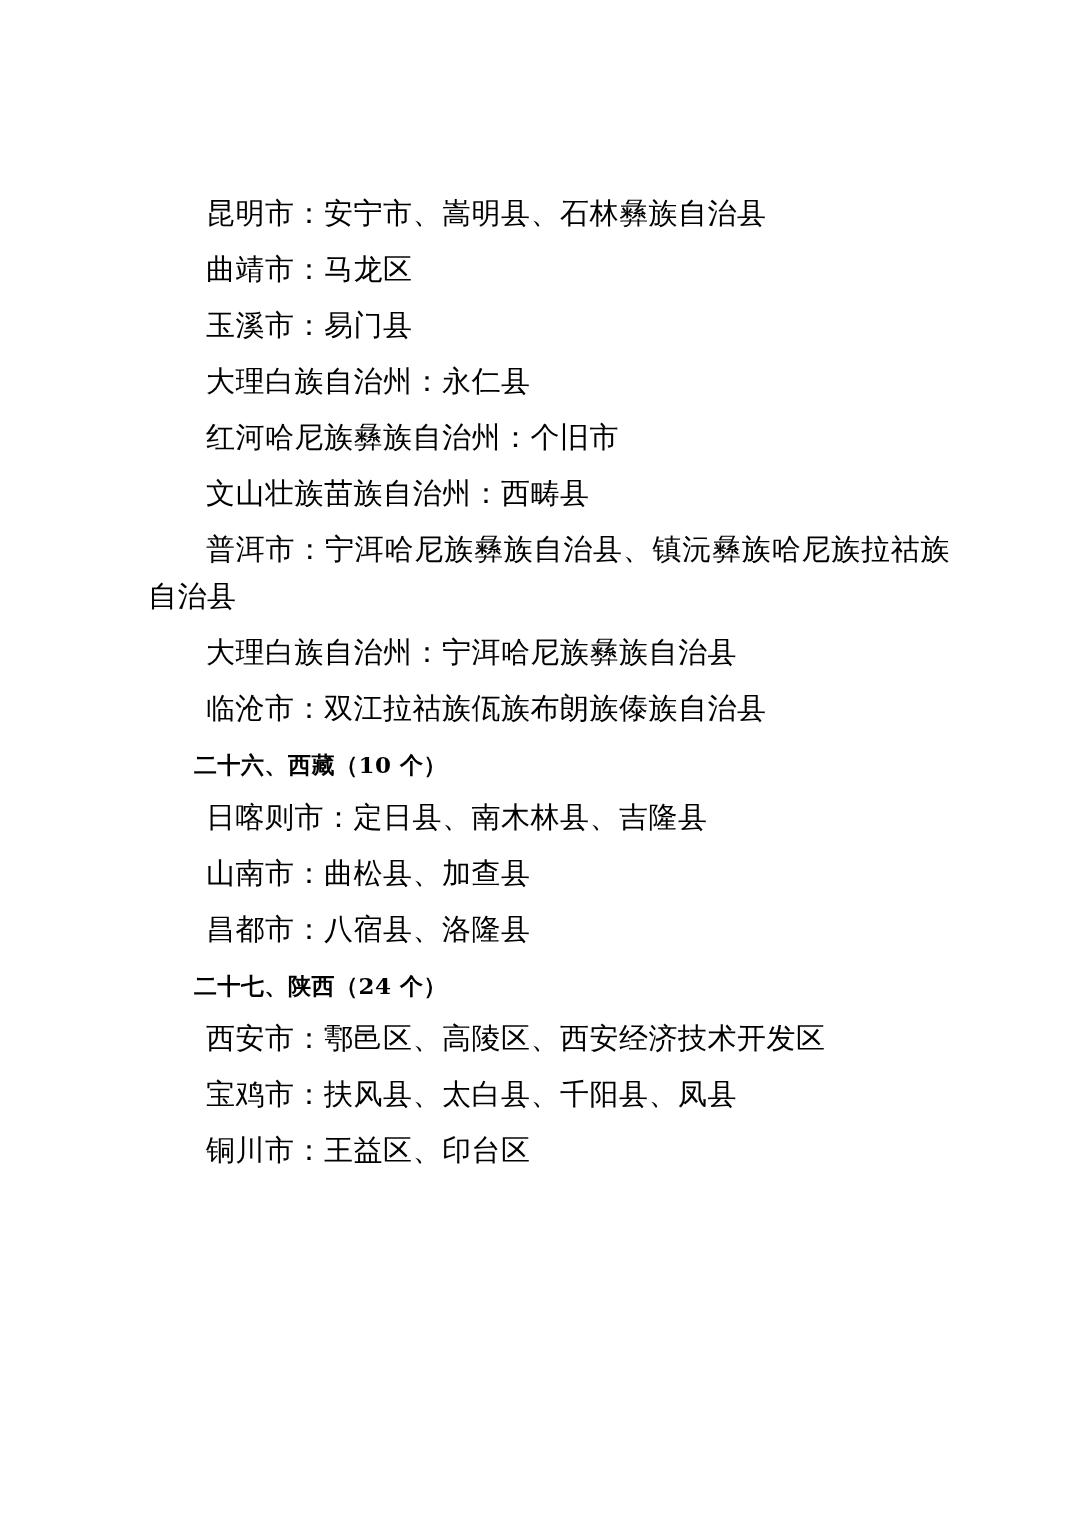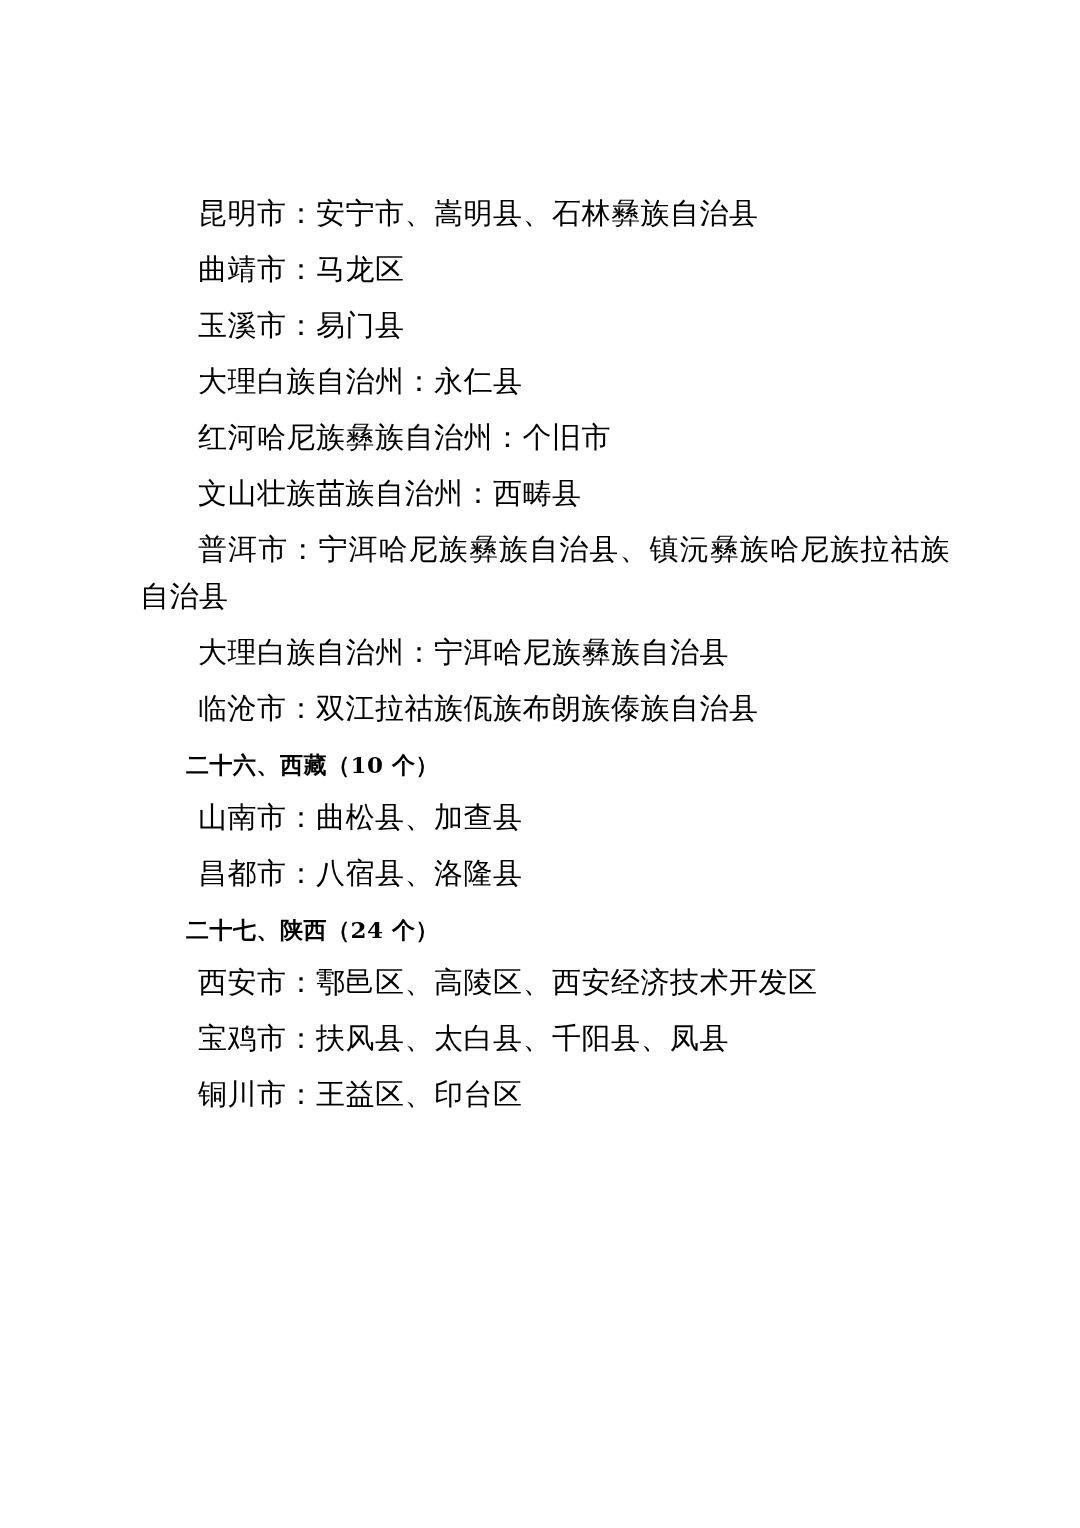"昆明市：安宁市、嵩明县、石林彝族自治县" .doc-body { margin-left: none -> 8px }
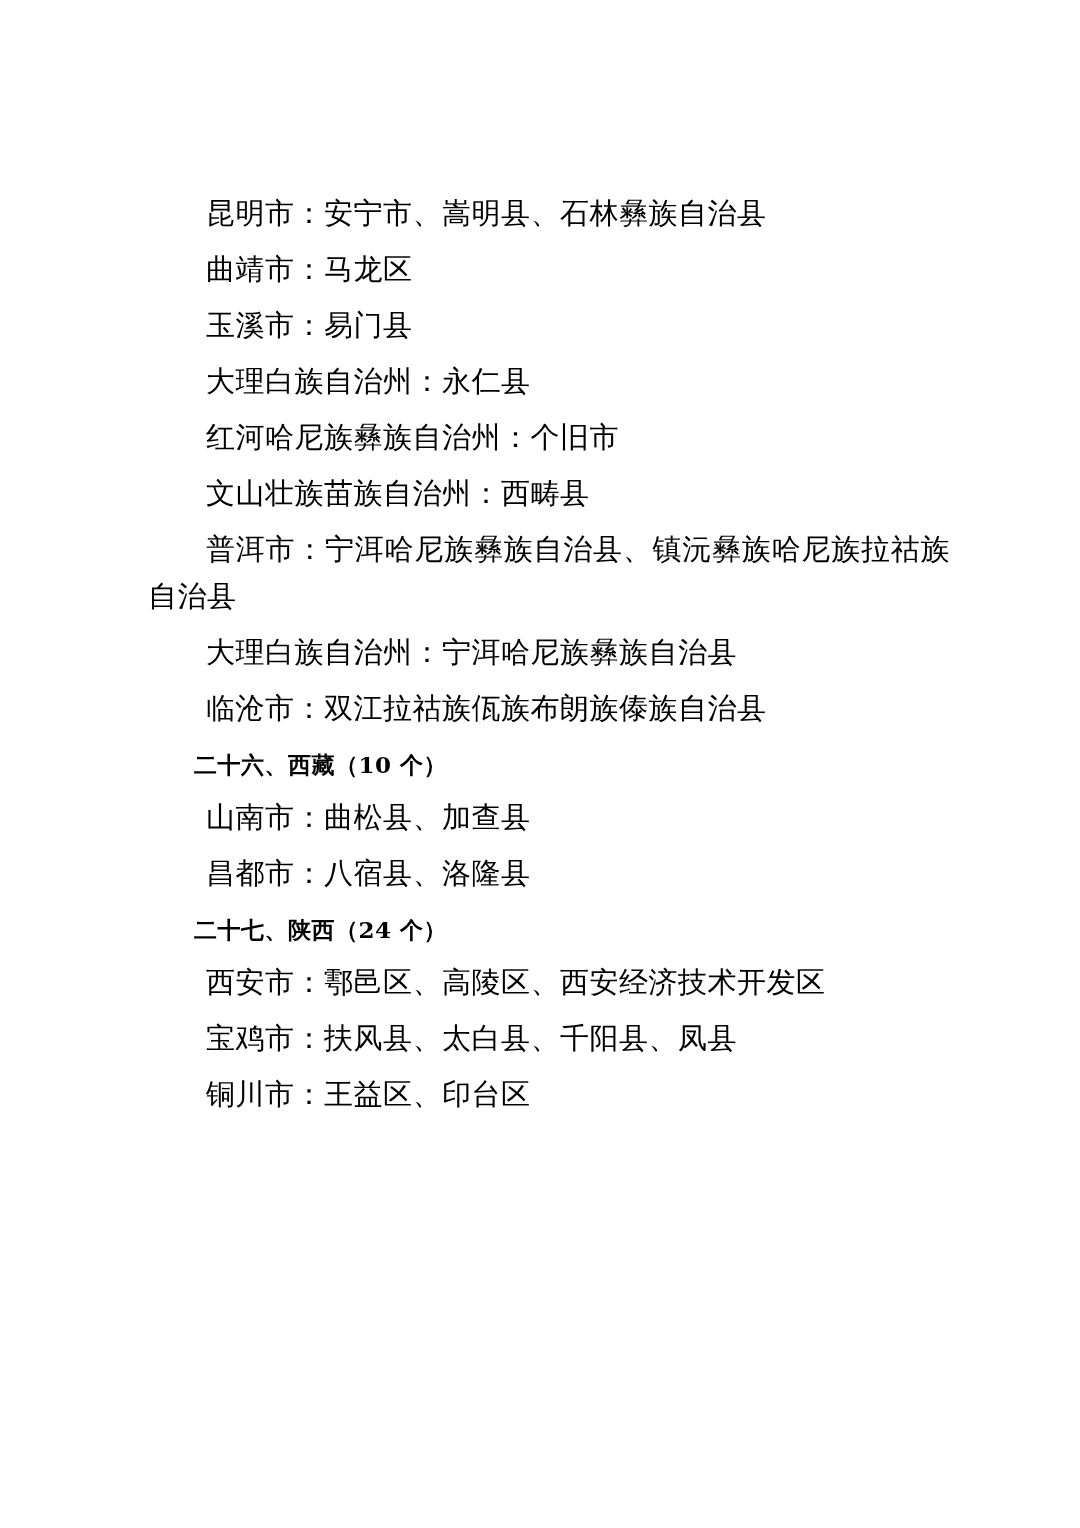"日喀则市：定日县、南木林县、吉隆县" div.para { html: none -> <div>日喀则市：定日县、南木林县、吉隆县</div> }
